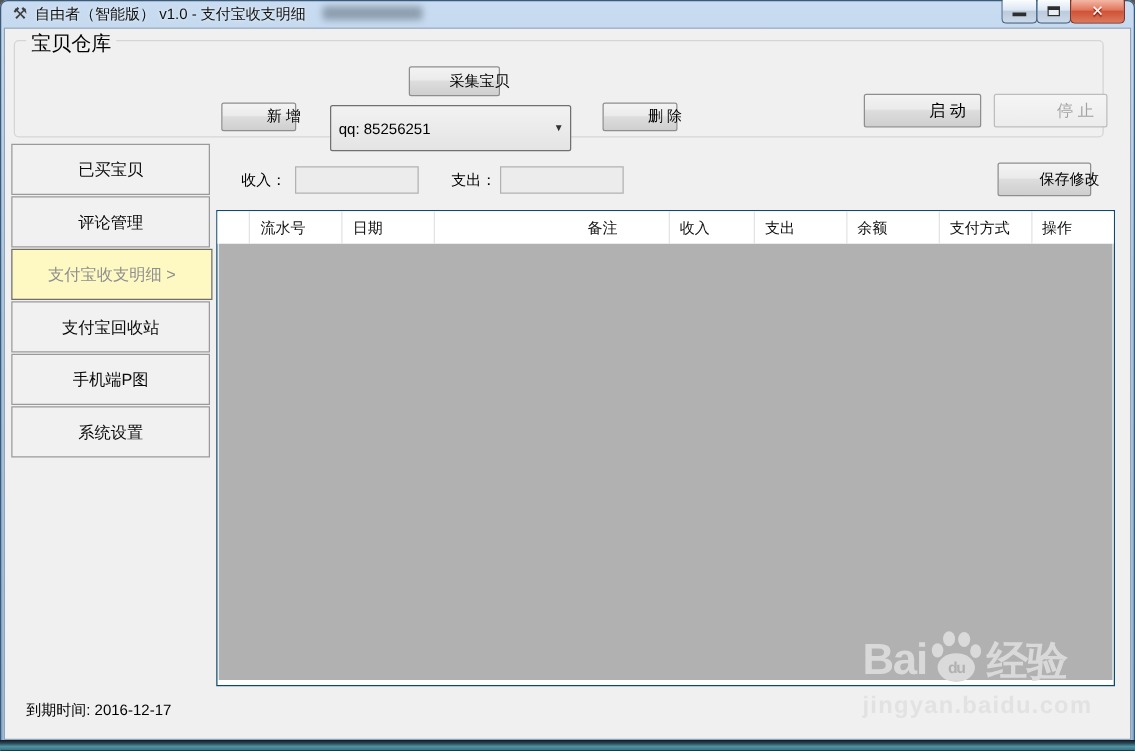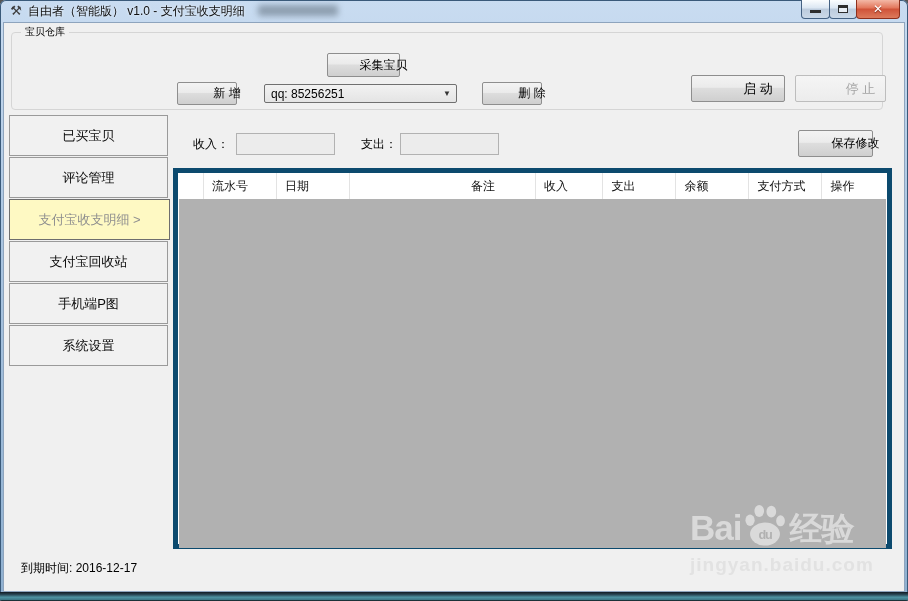"宝贝仓库" .groupbox-label { font-size: 10px -> 16px }
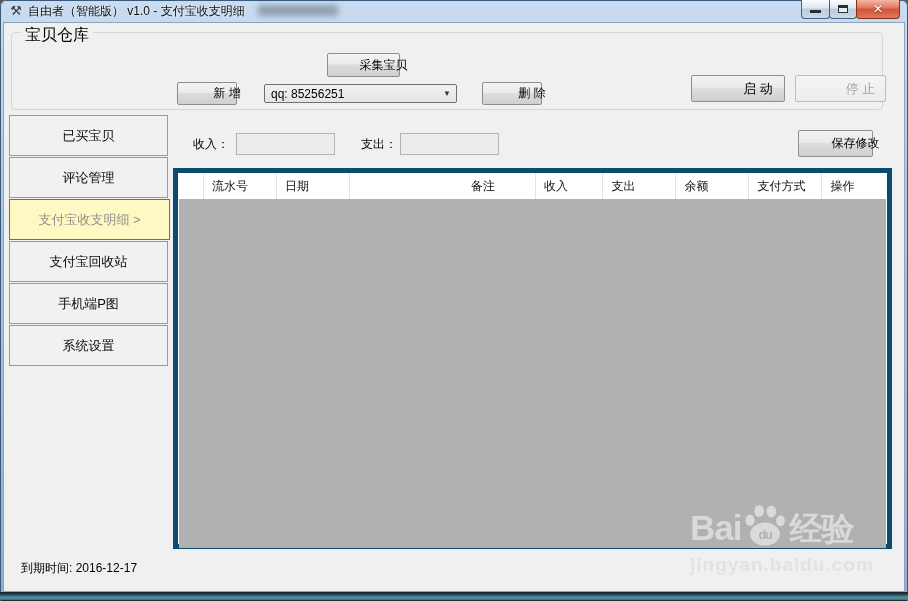"qq: 85256251" .dropdown { height: 19px -> 37px }
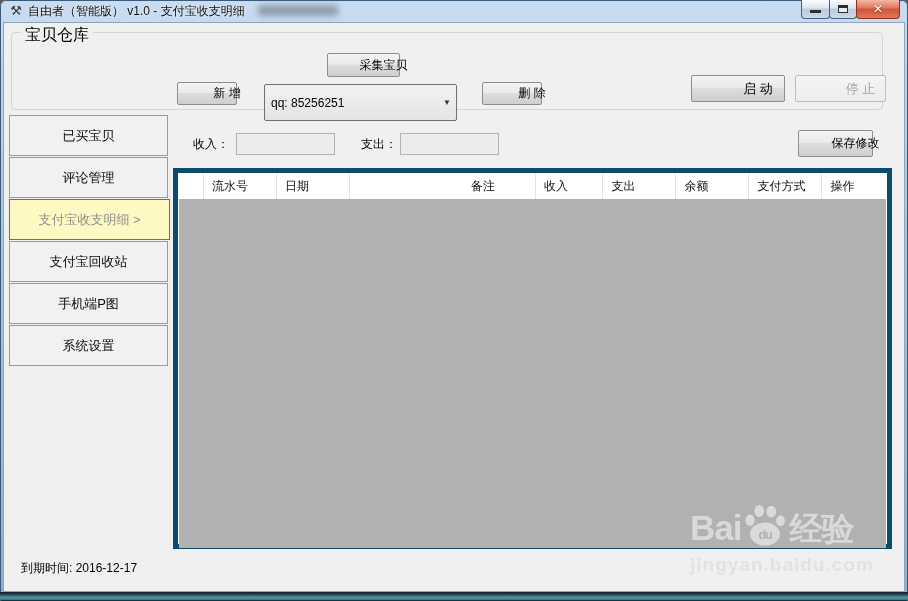"流水号" .table-wrap { border: 5px solid #0c4a6e -> 1px solid #0c4a6e }
